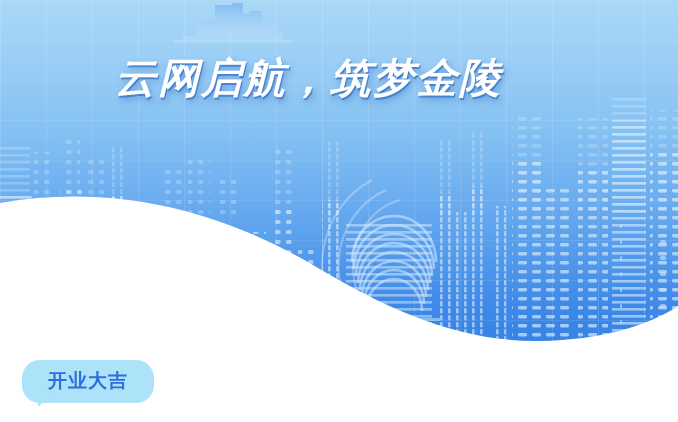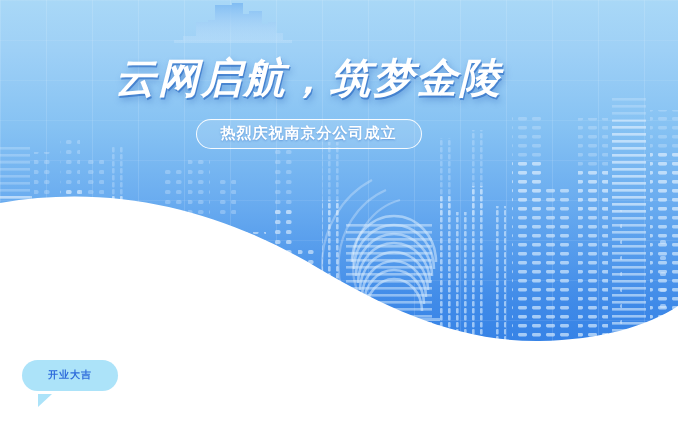"热烈庆祝南京分公司成立" div.subtitle-wrap { html: <div> <span>热烈庆祝南京分公司成立</span> </div> -> none }
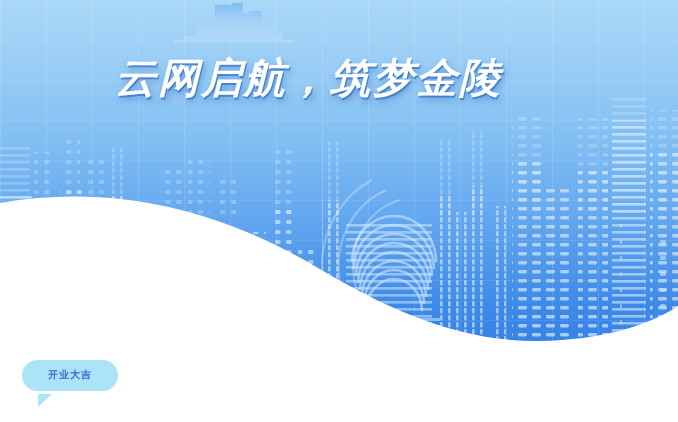"开业大吉" .badge-body { font-size: 10px -> 19px }
